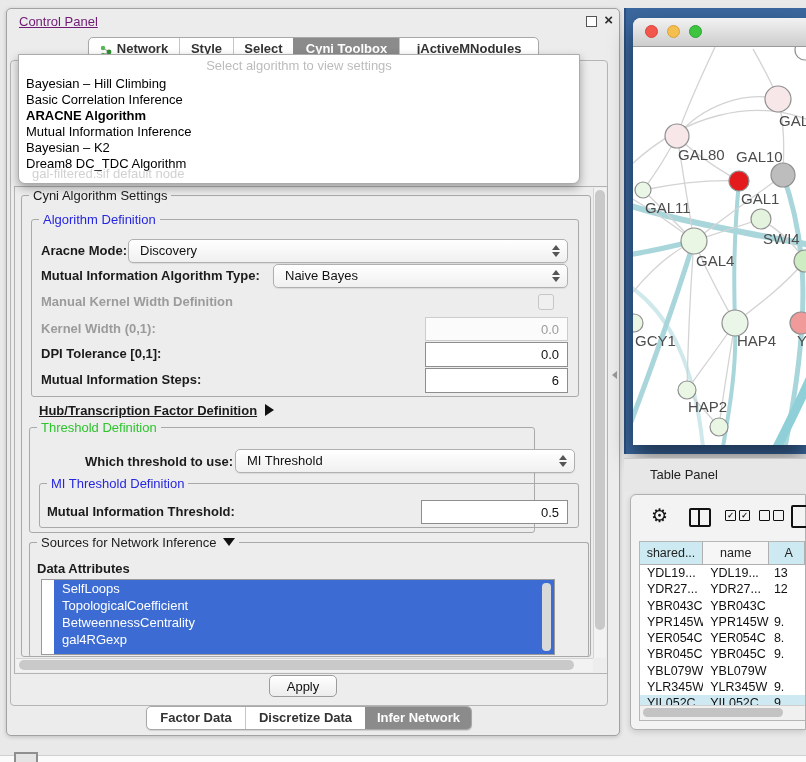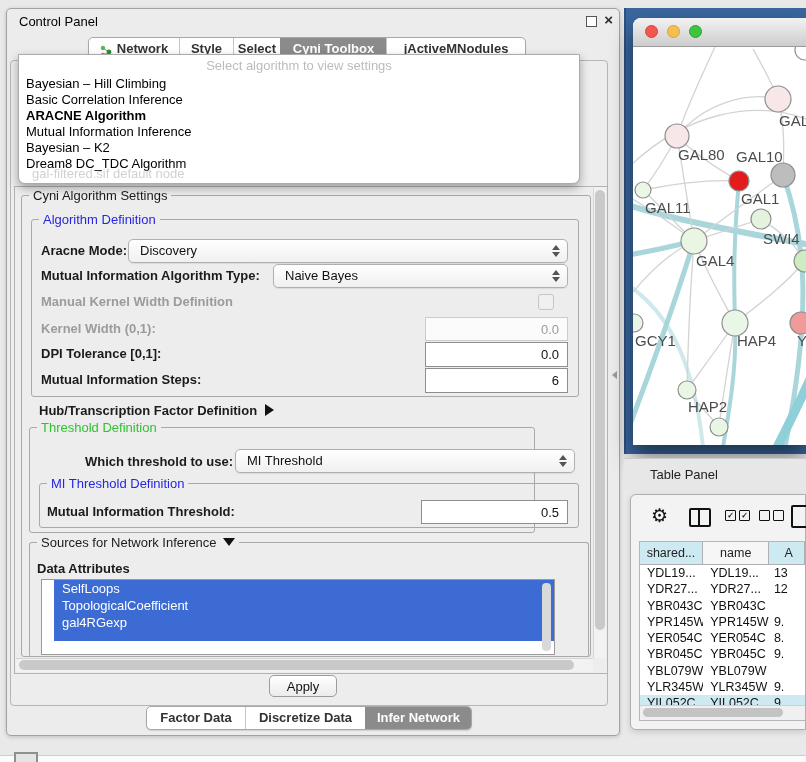"Control Panel" .cp-title { color: #000000 -> #701a75; text-decoration: none -> underline }
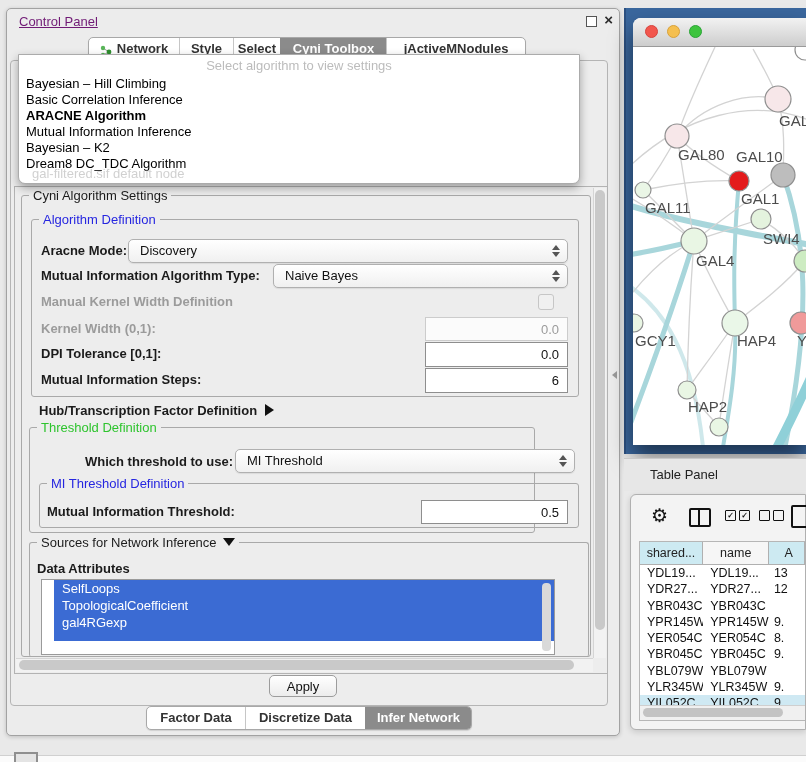"Select" div.s { width: 47px -> 60px }
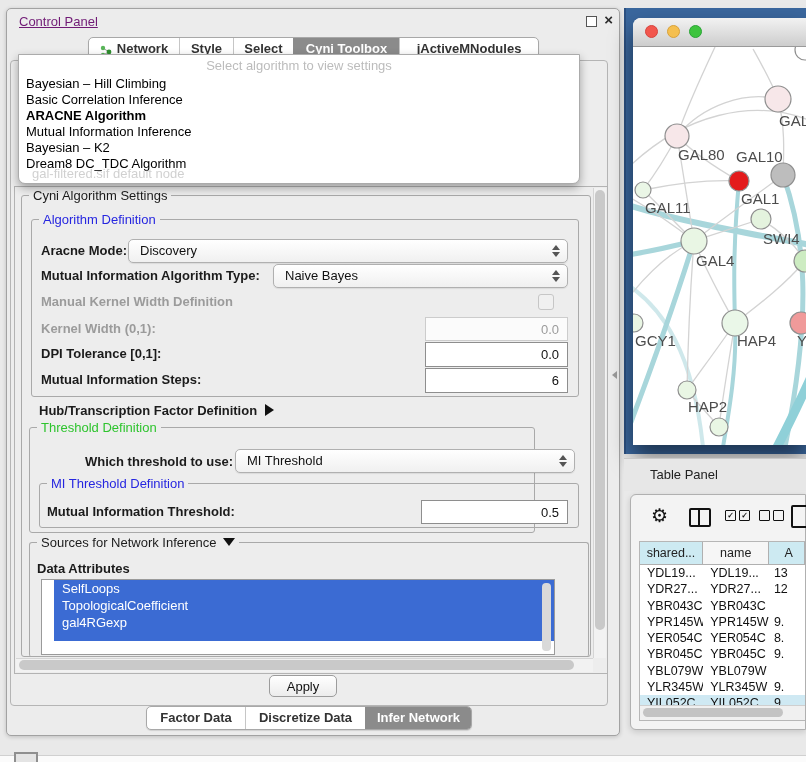"Hub/Transcription Factor Definition" div.lbl { text-decoration: none -> underline }
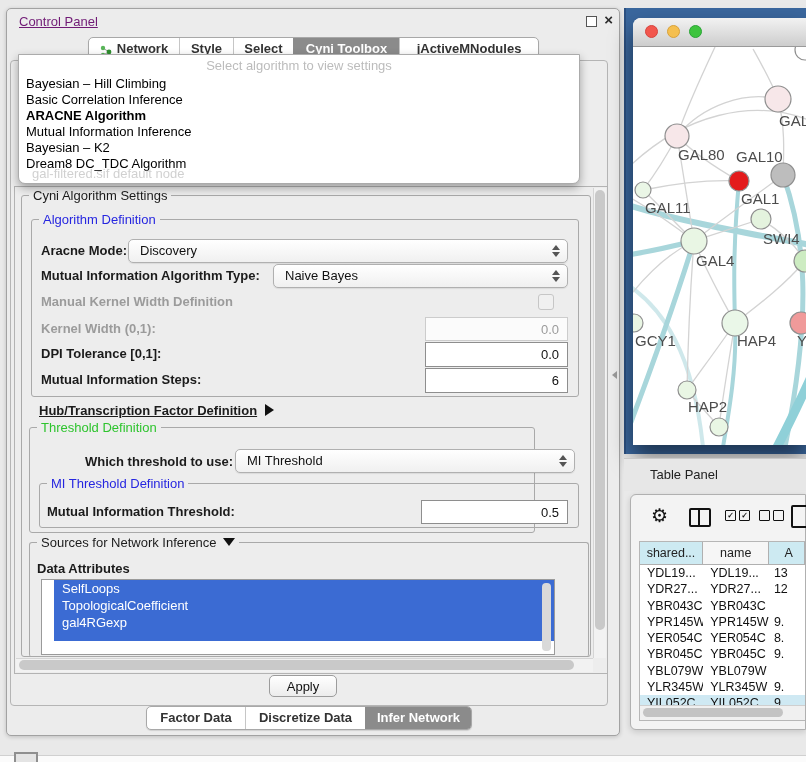"BetweennessCentrality" div.attr-item { html: none -> <div>BetweennessCentrality</div> }
